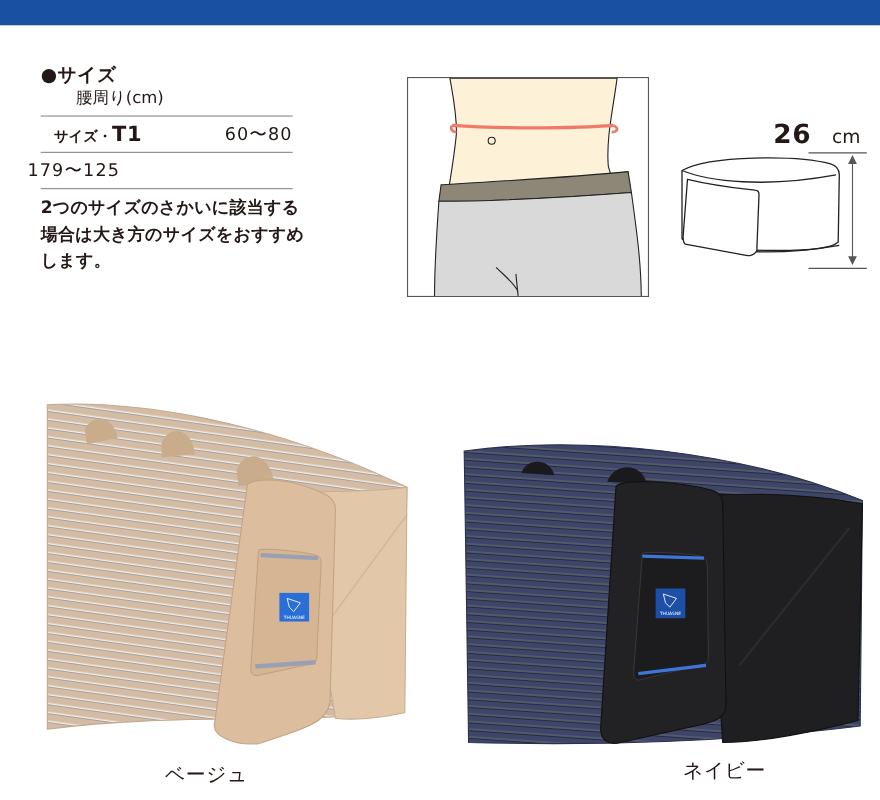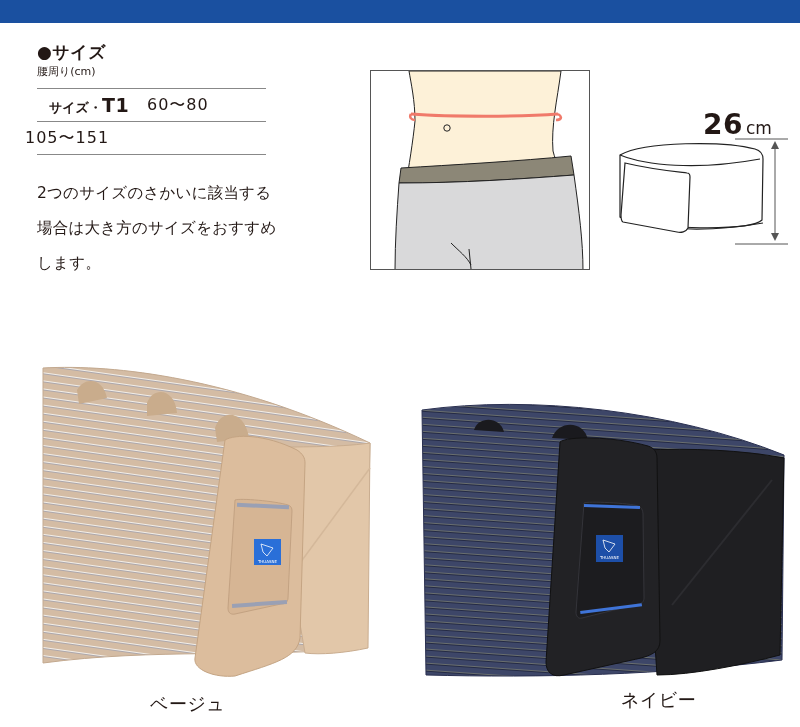"●サイズ" .size-section { top: 42px -> 59px }
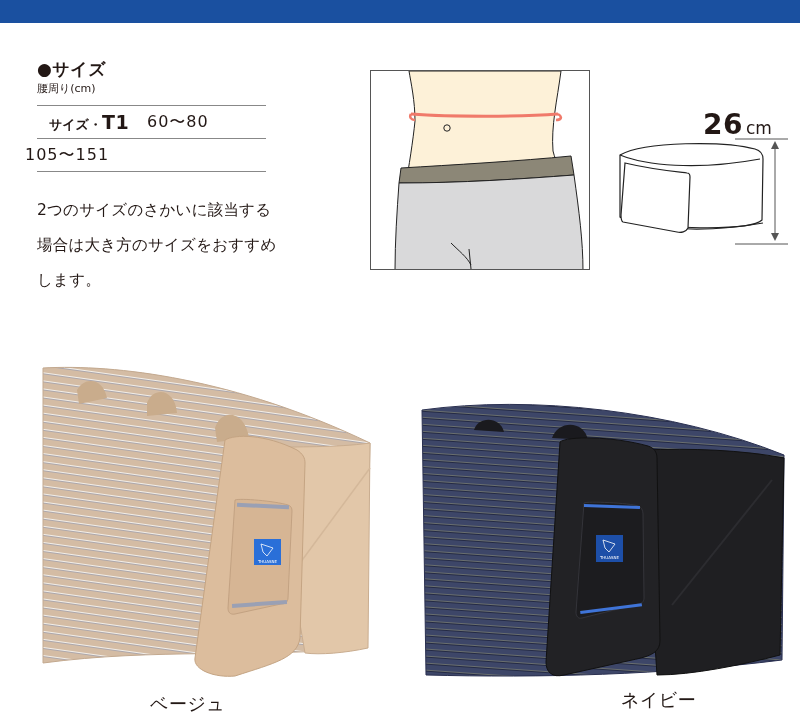"腰周り(cm)" .size-subtitle { font-size: 11px -> 15px; margin-left: none -> 32px }
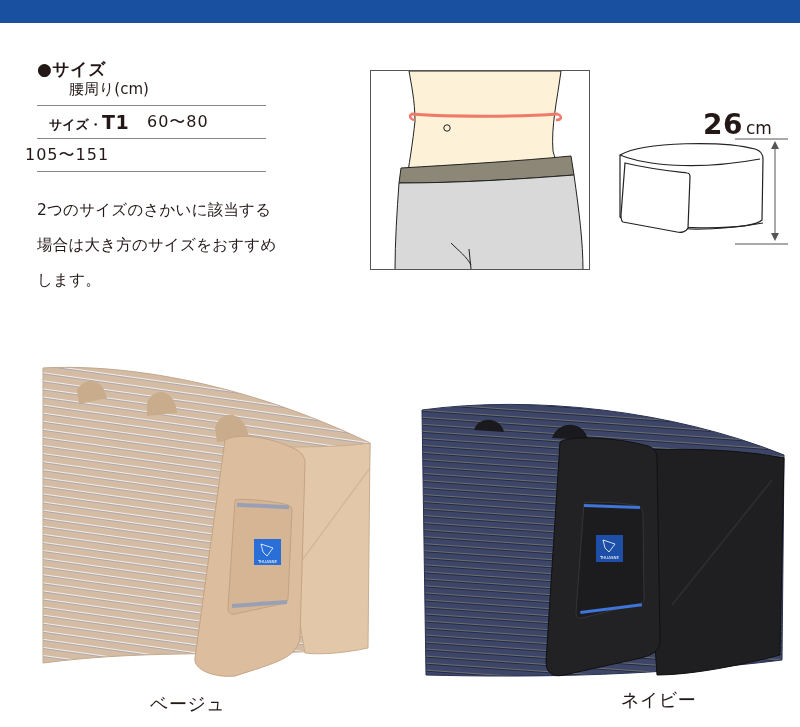"サイズ・T1" .size-row { justify-content: none -> space-between }
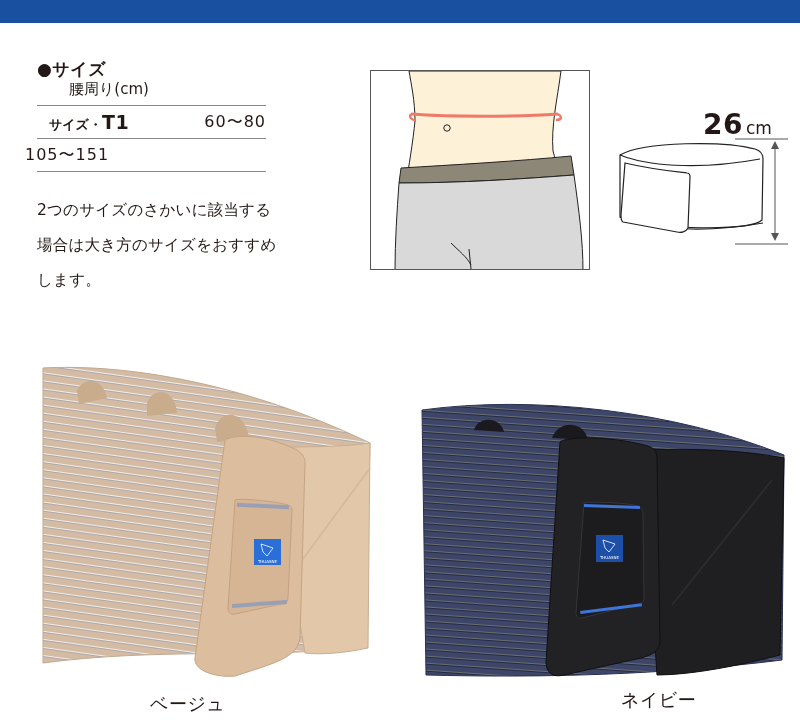"26" .dim-num { font-size: 28px -> 24px }
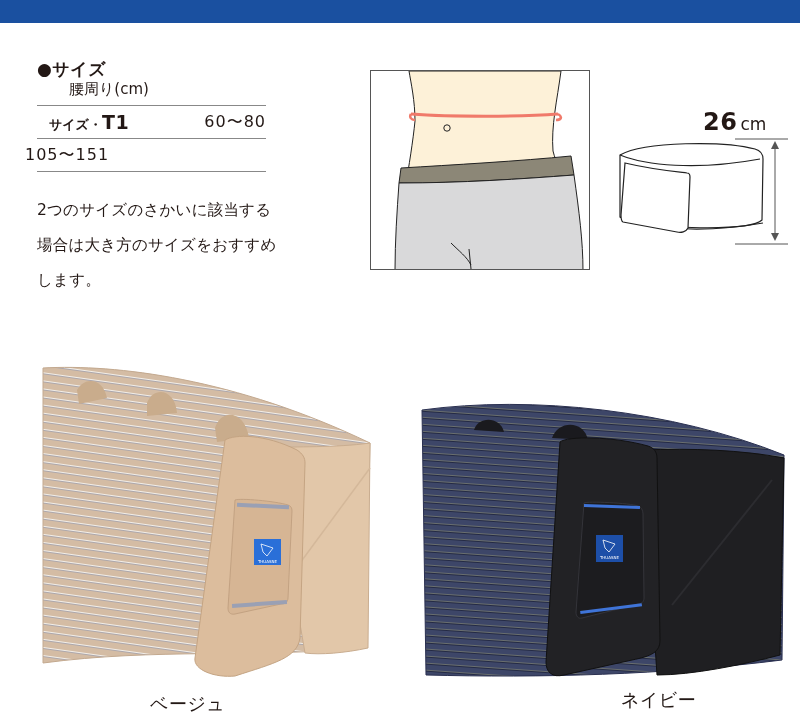"cm" .dim-unit { margin-left: 3px -> 19px }
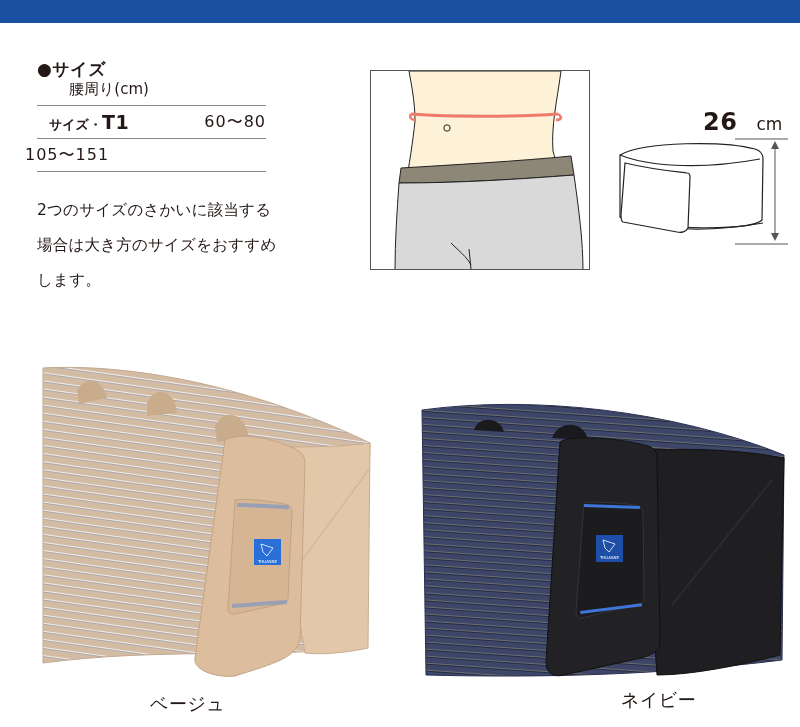"105〜151" div.size-range { text: 105〜151 -> 179〜125 }
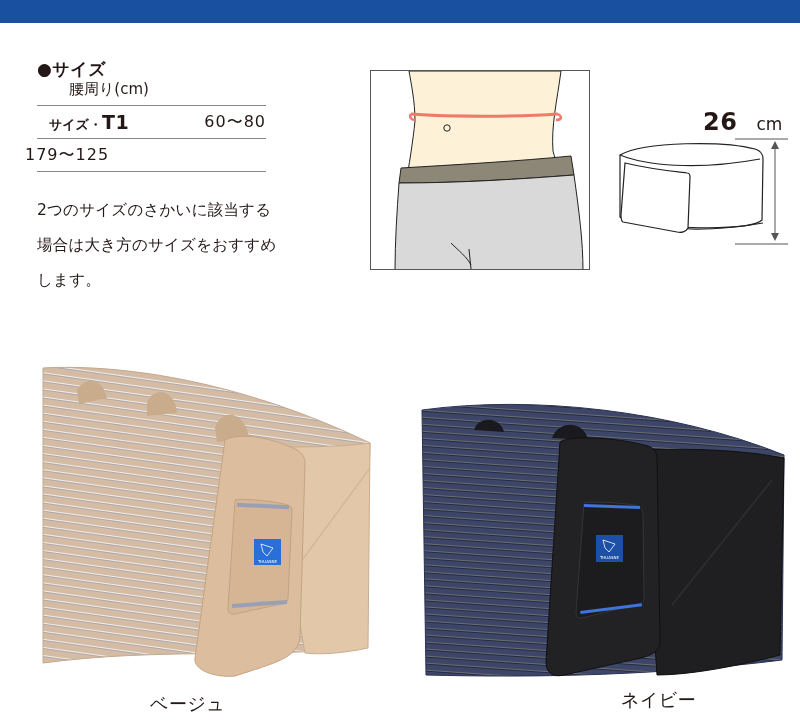"2つのサイズのさかいに該当する場合は大き方のサイズをおすすめします。" .size-note { font-weight: none -> bold; line-height: 35px -> 24px; margin-top: 21px -> 5px }
